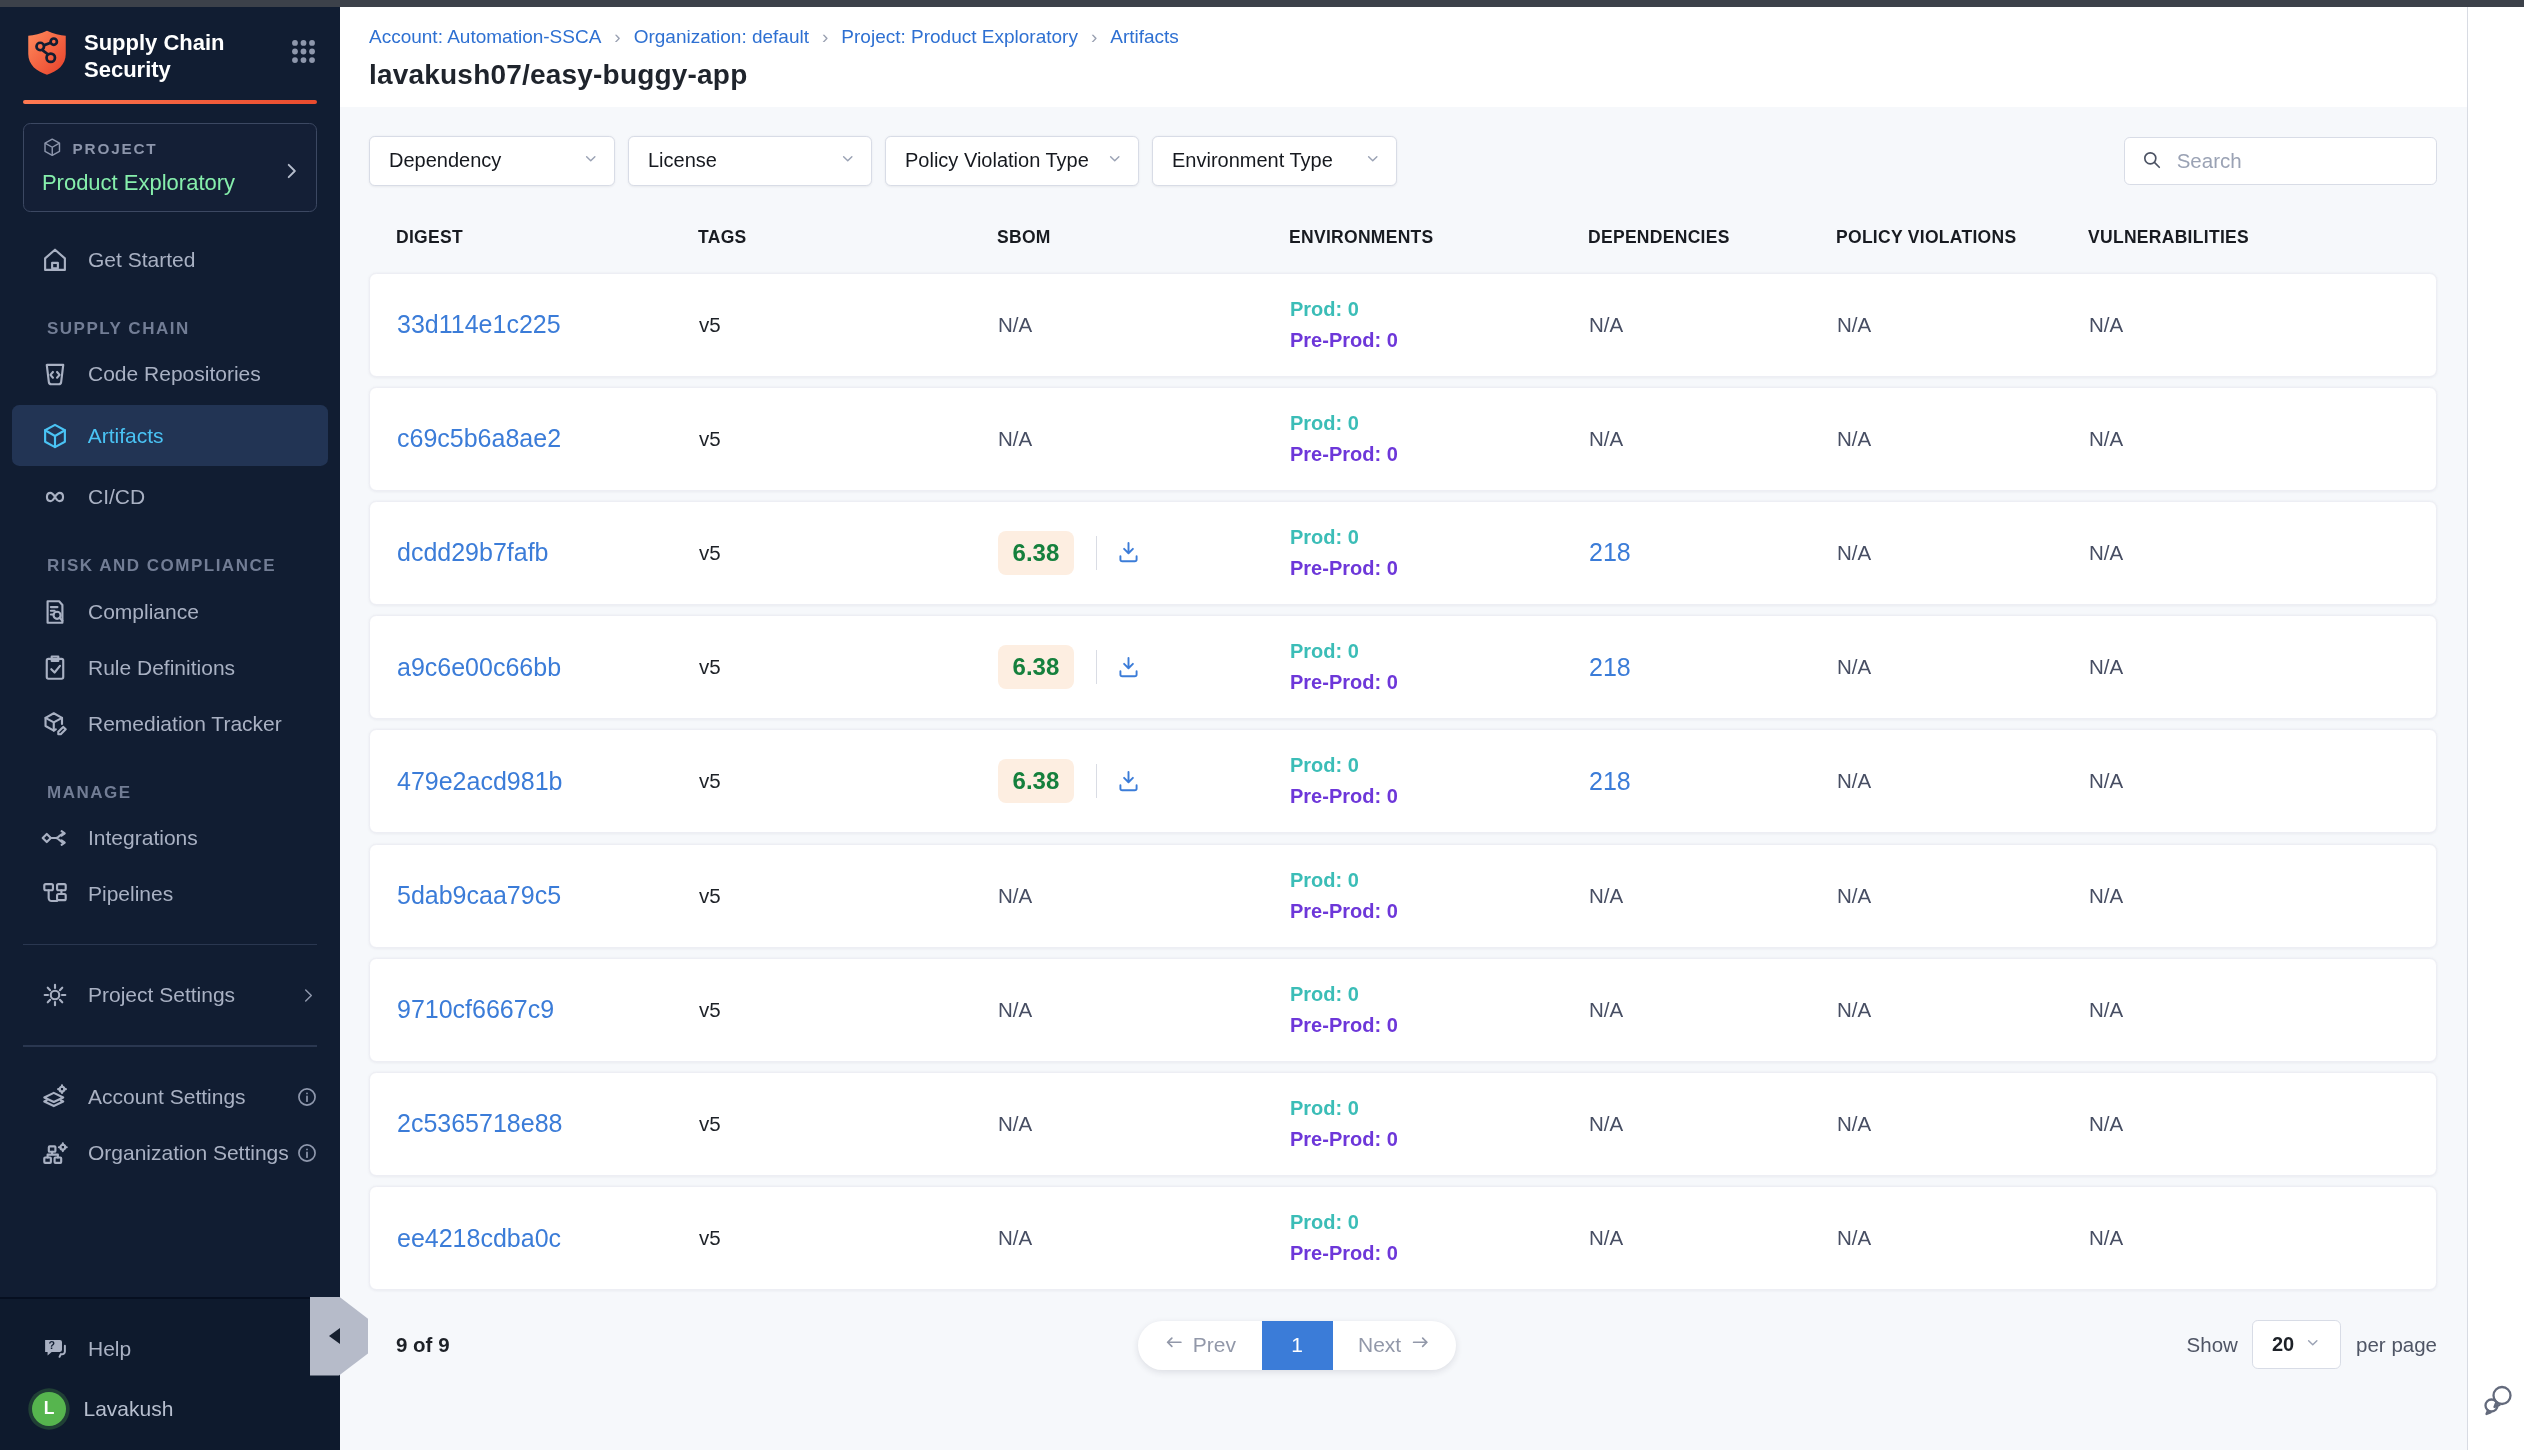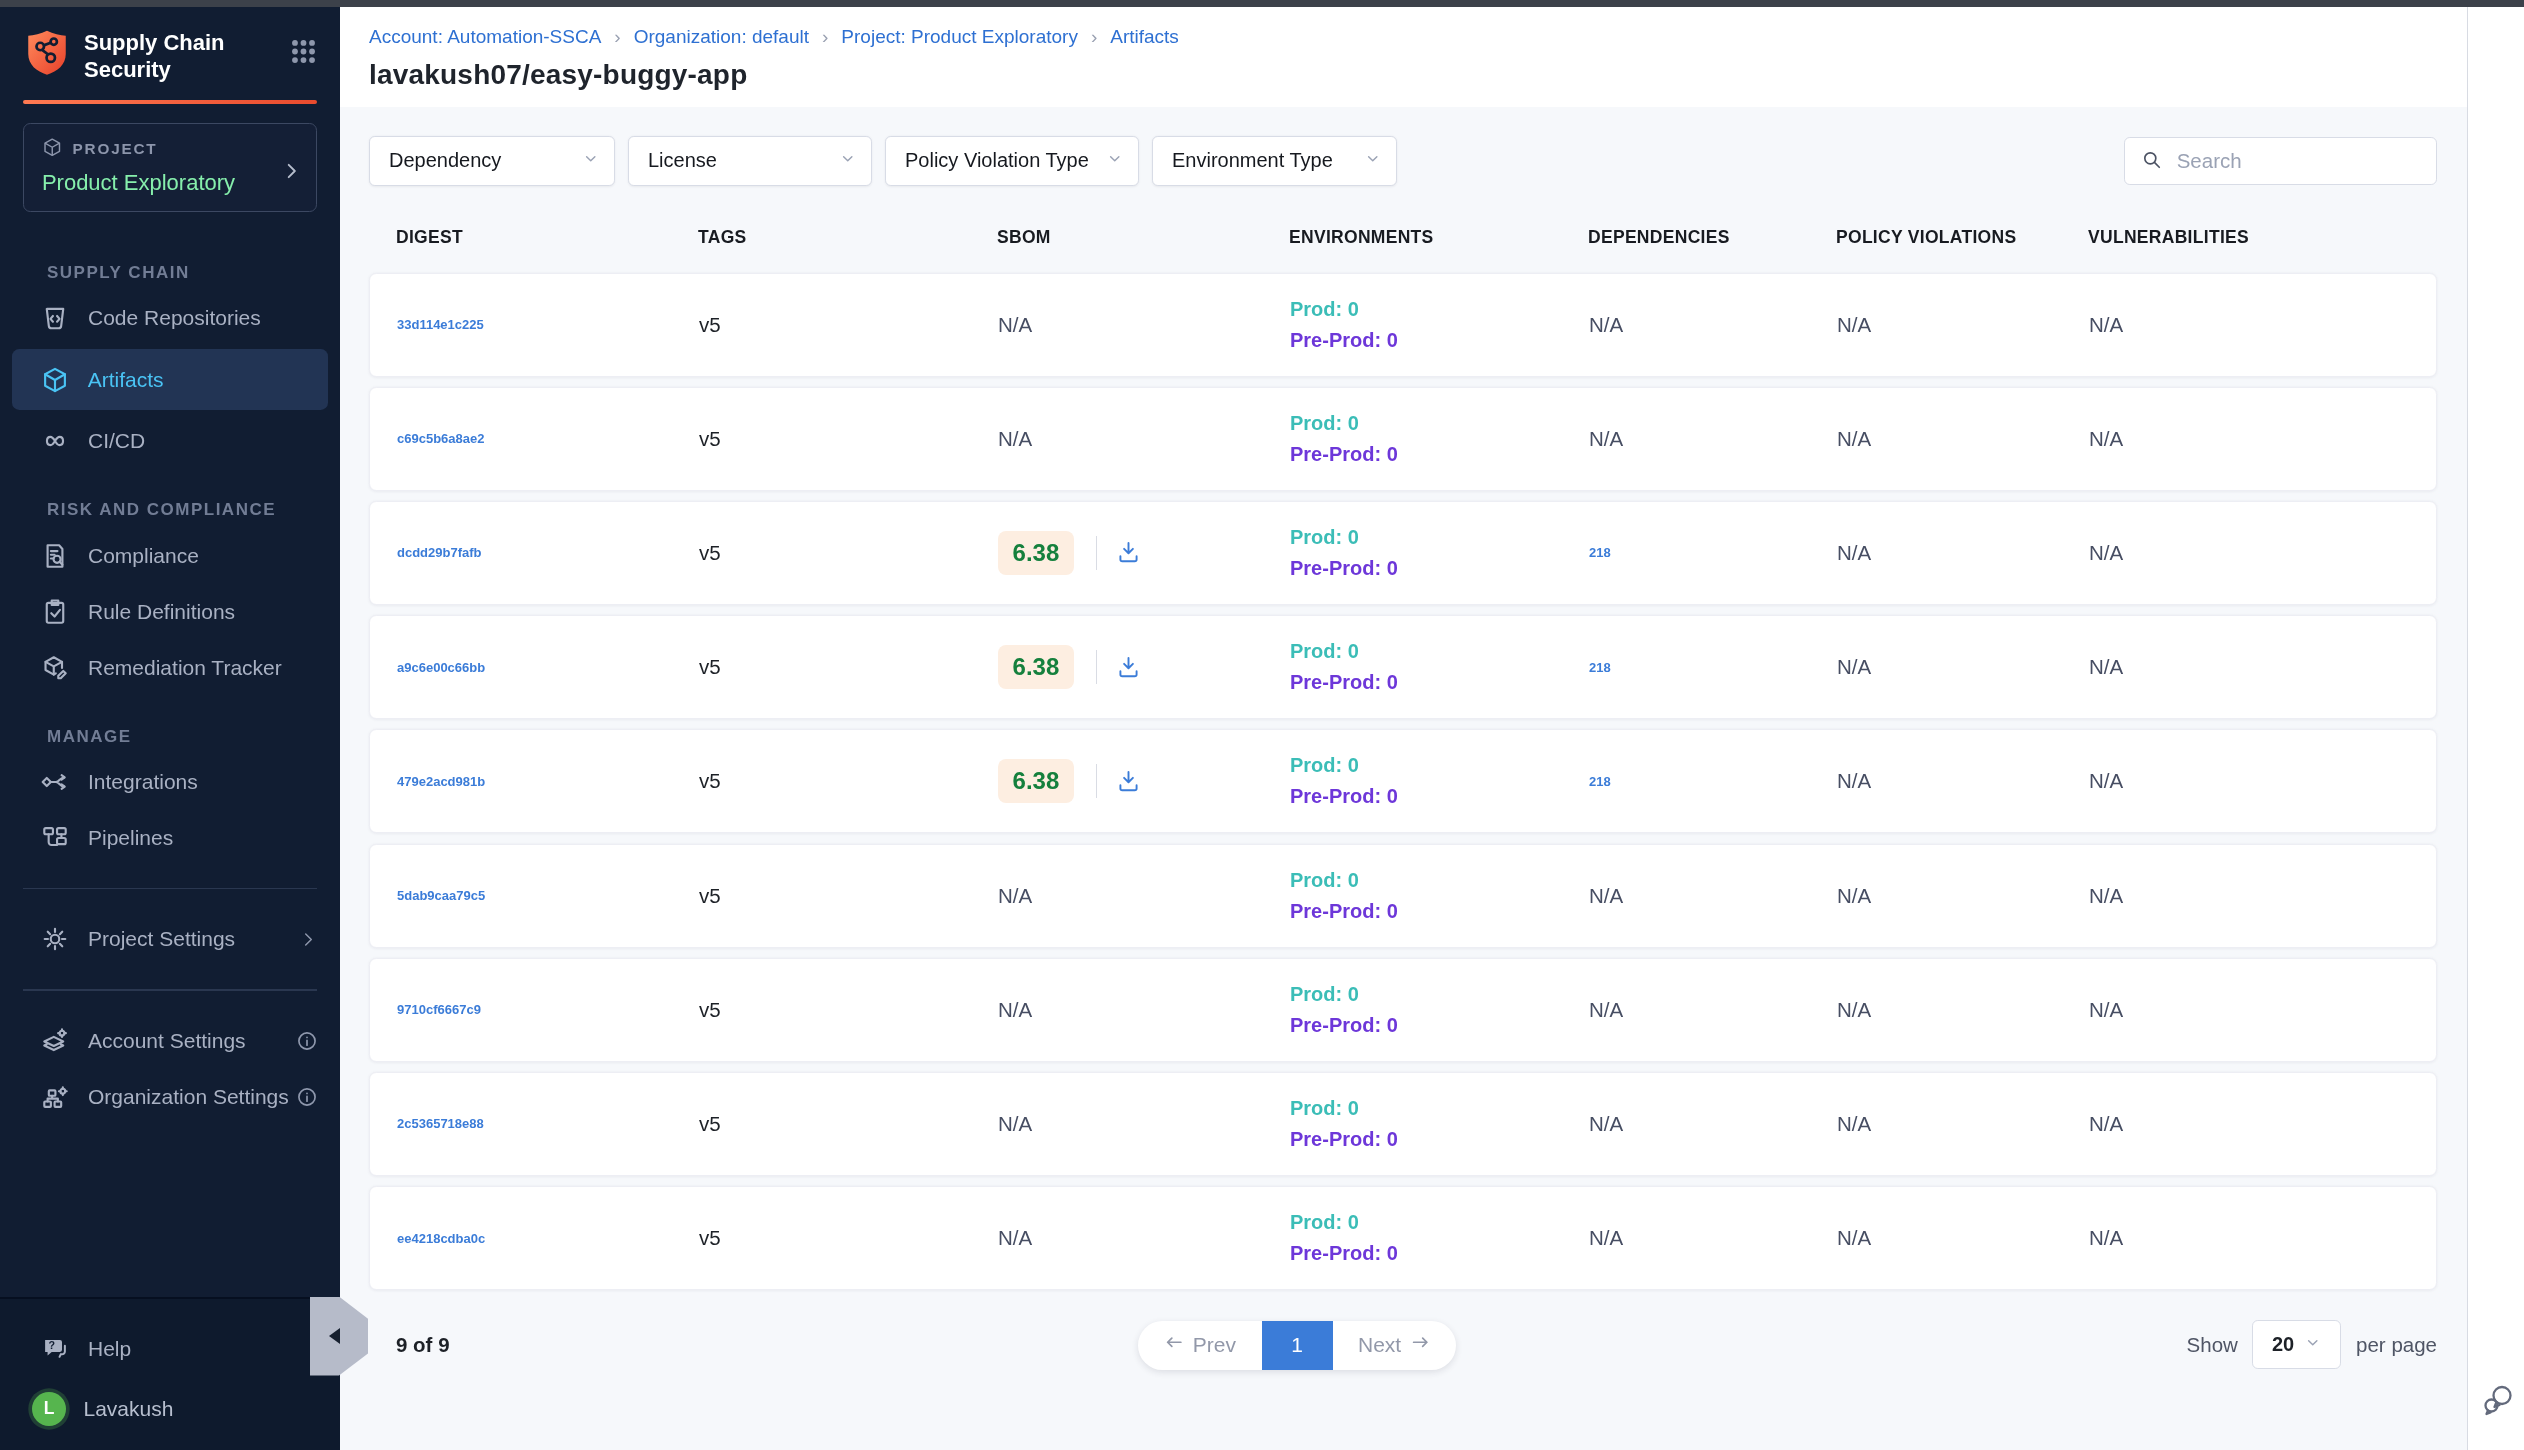"Get Started" div.nav-item { html: none -> <div> <span> <svg> <path></path> <rect></rect> </svg> </span> <span>Get Started</span> </div> }
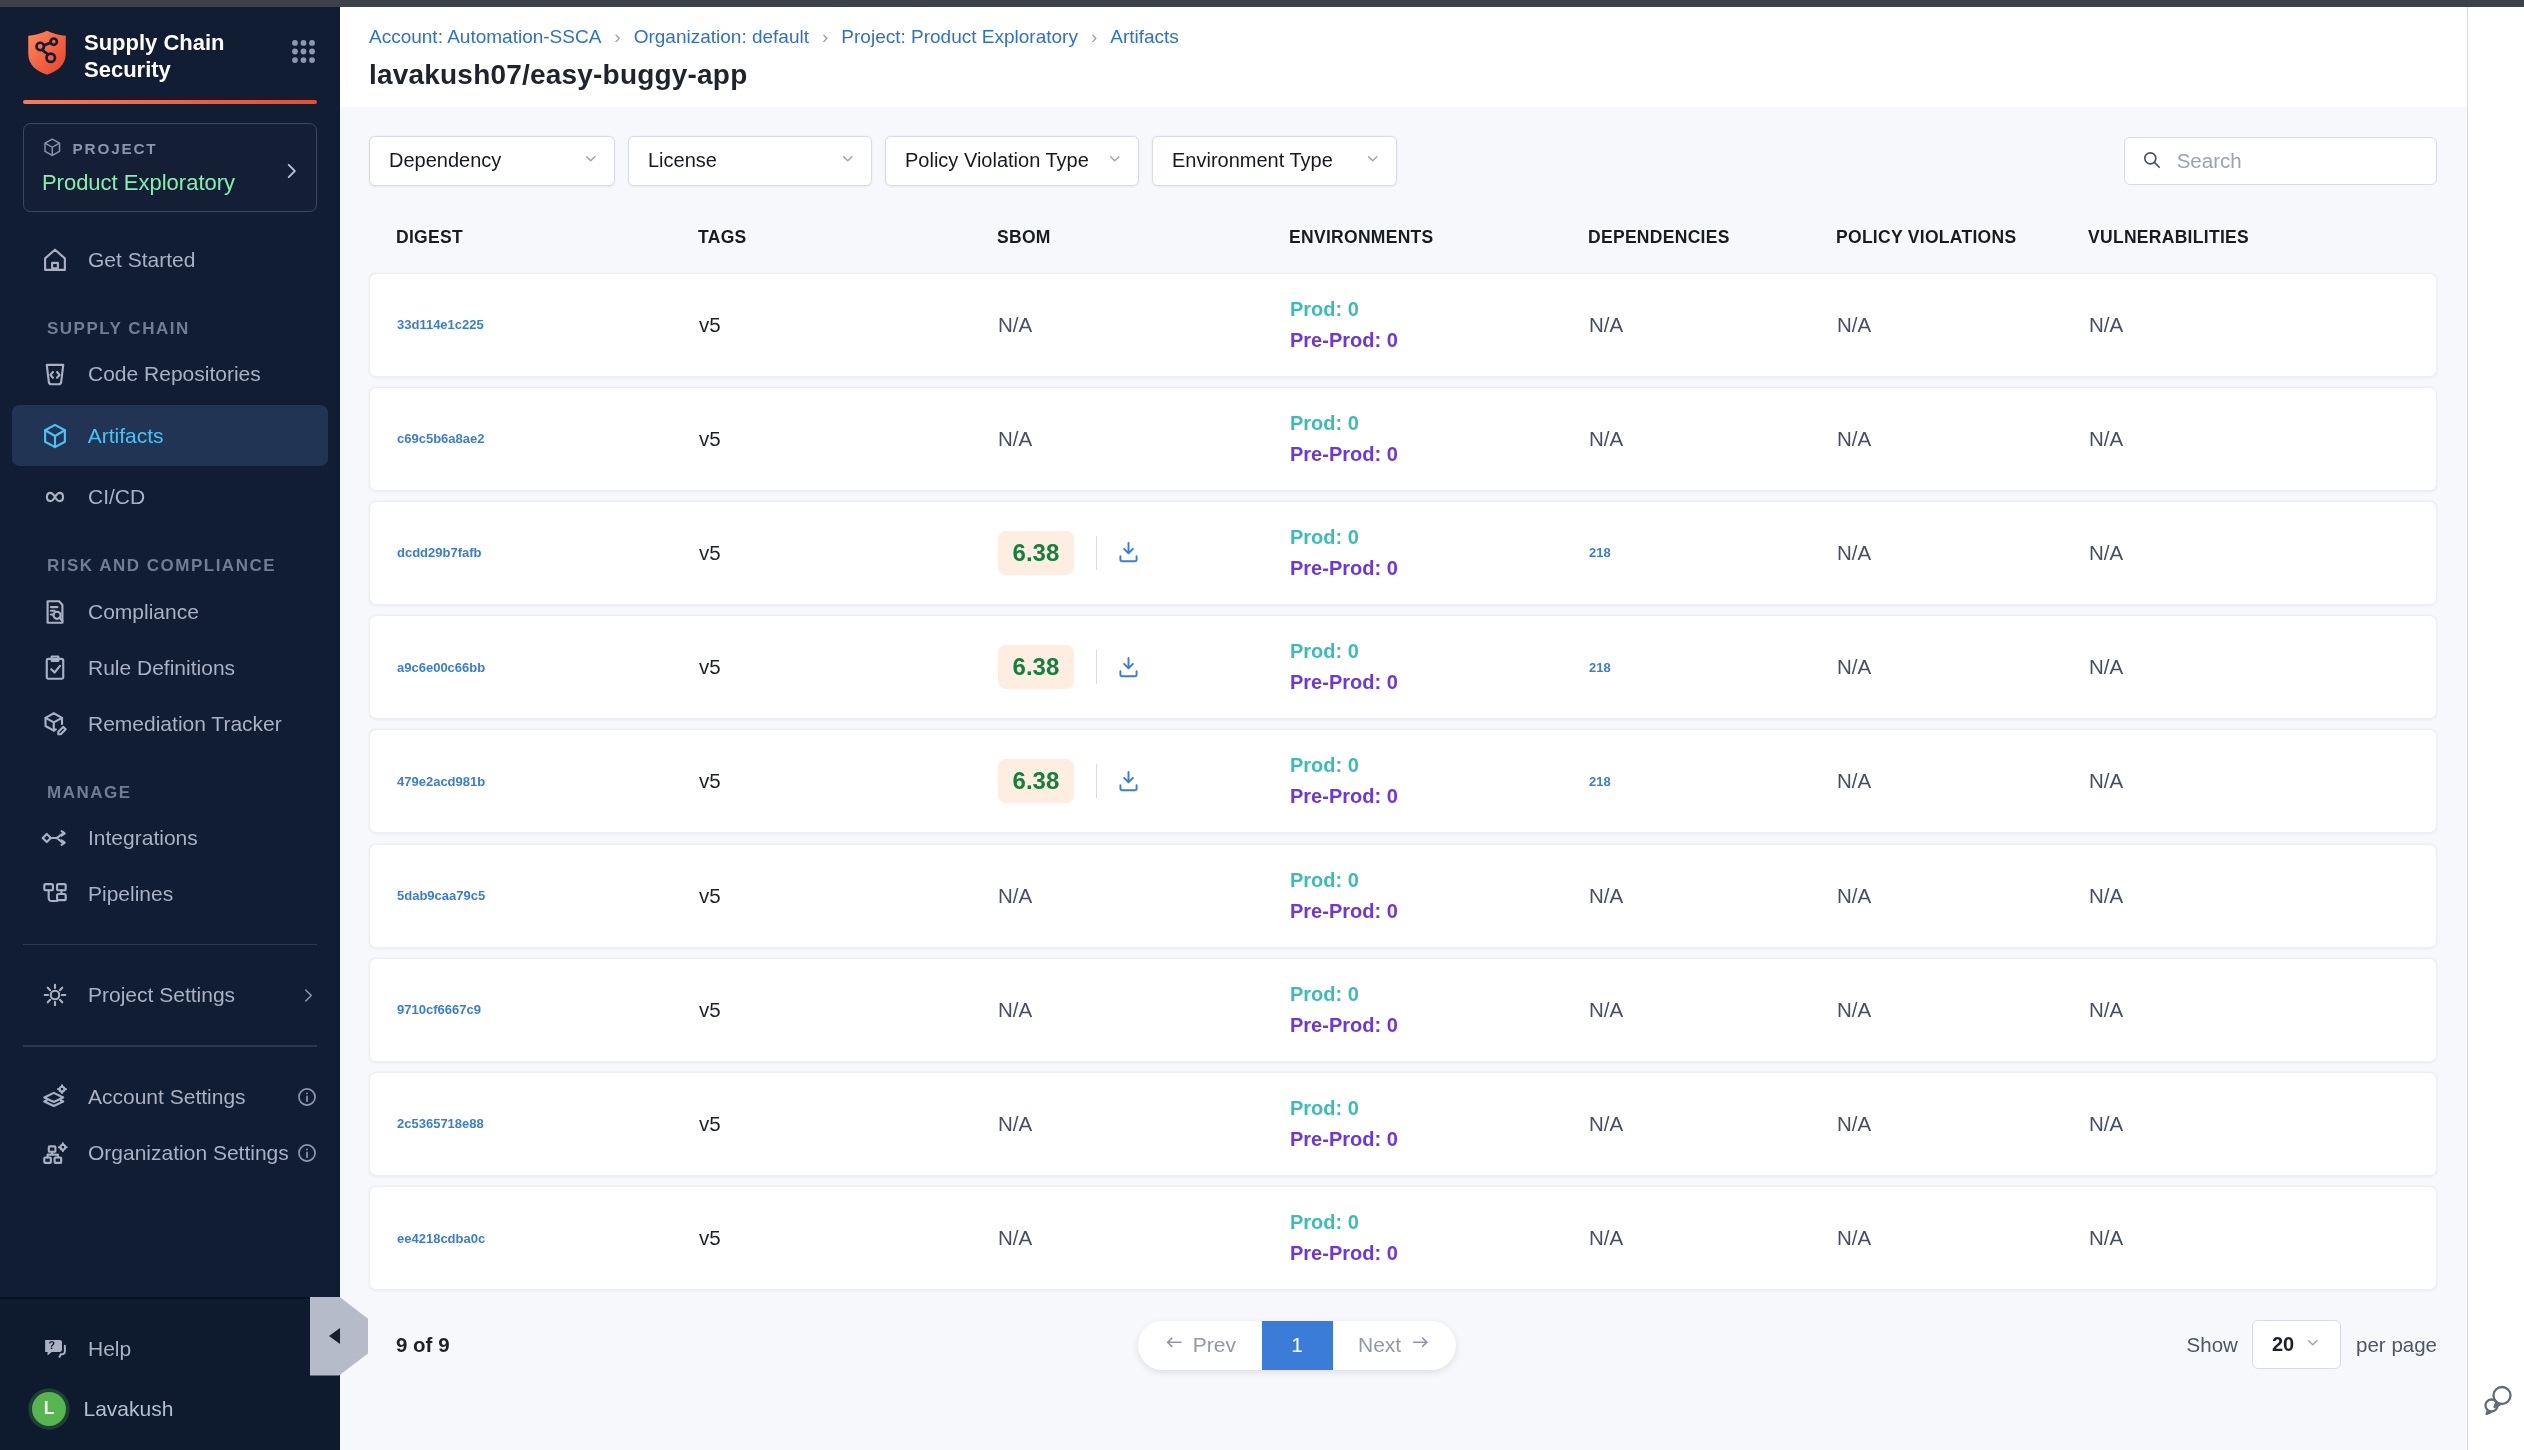"33d114e1c225" .link { font-size: 13px -> 25px; font-weight: bold -> normal }
